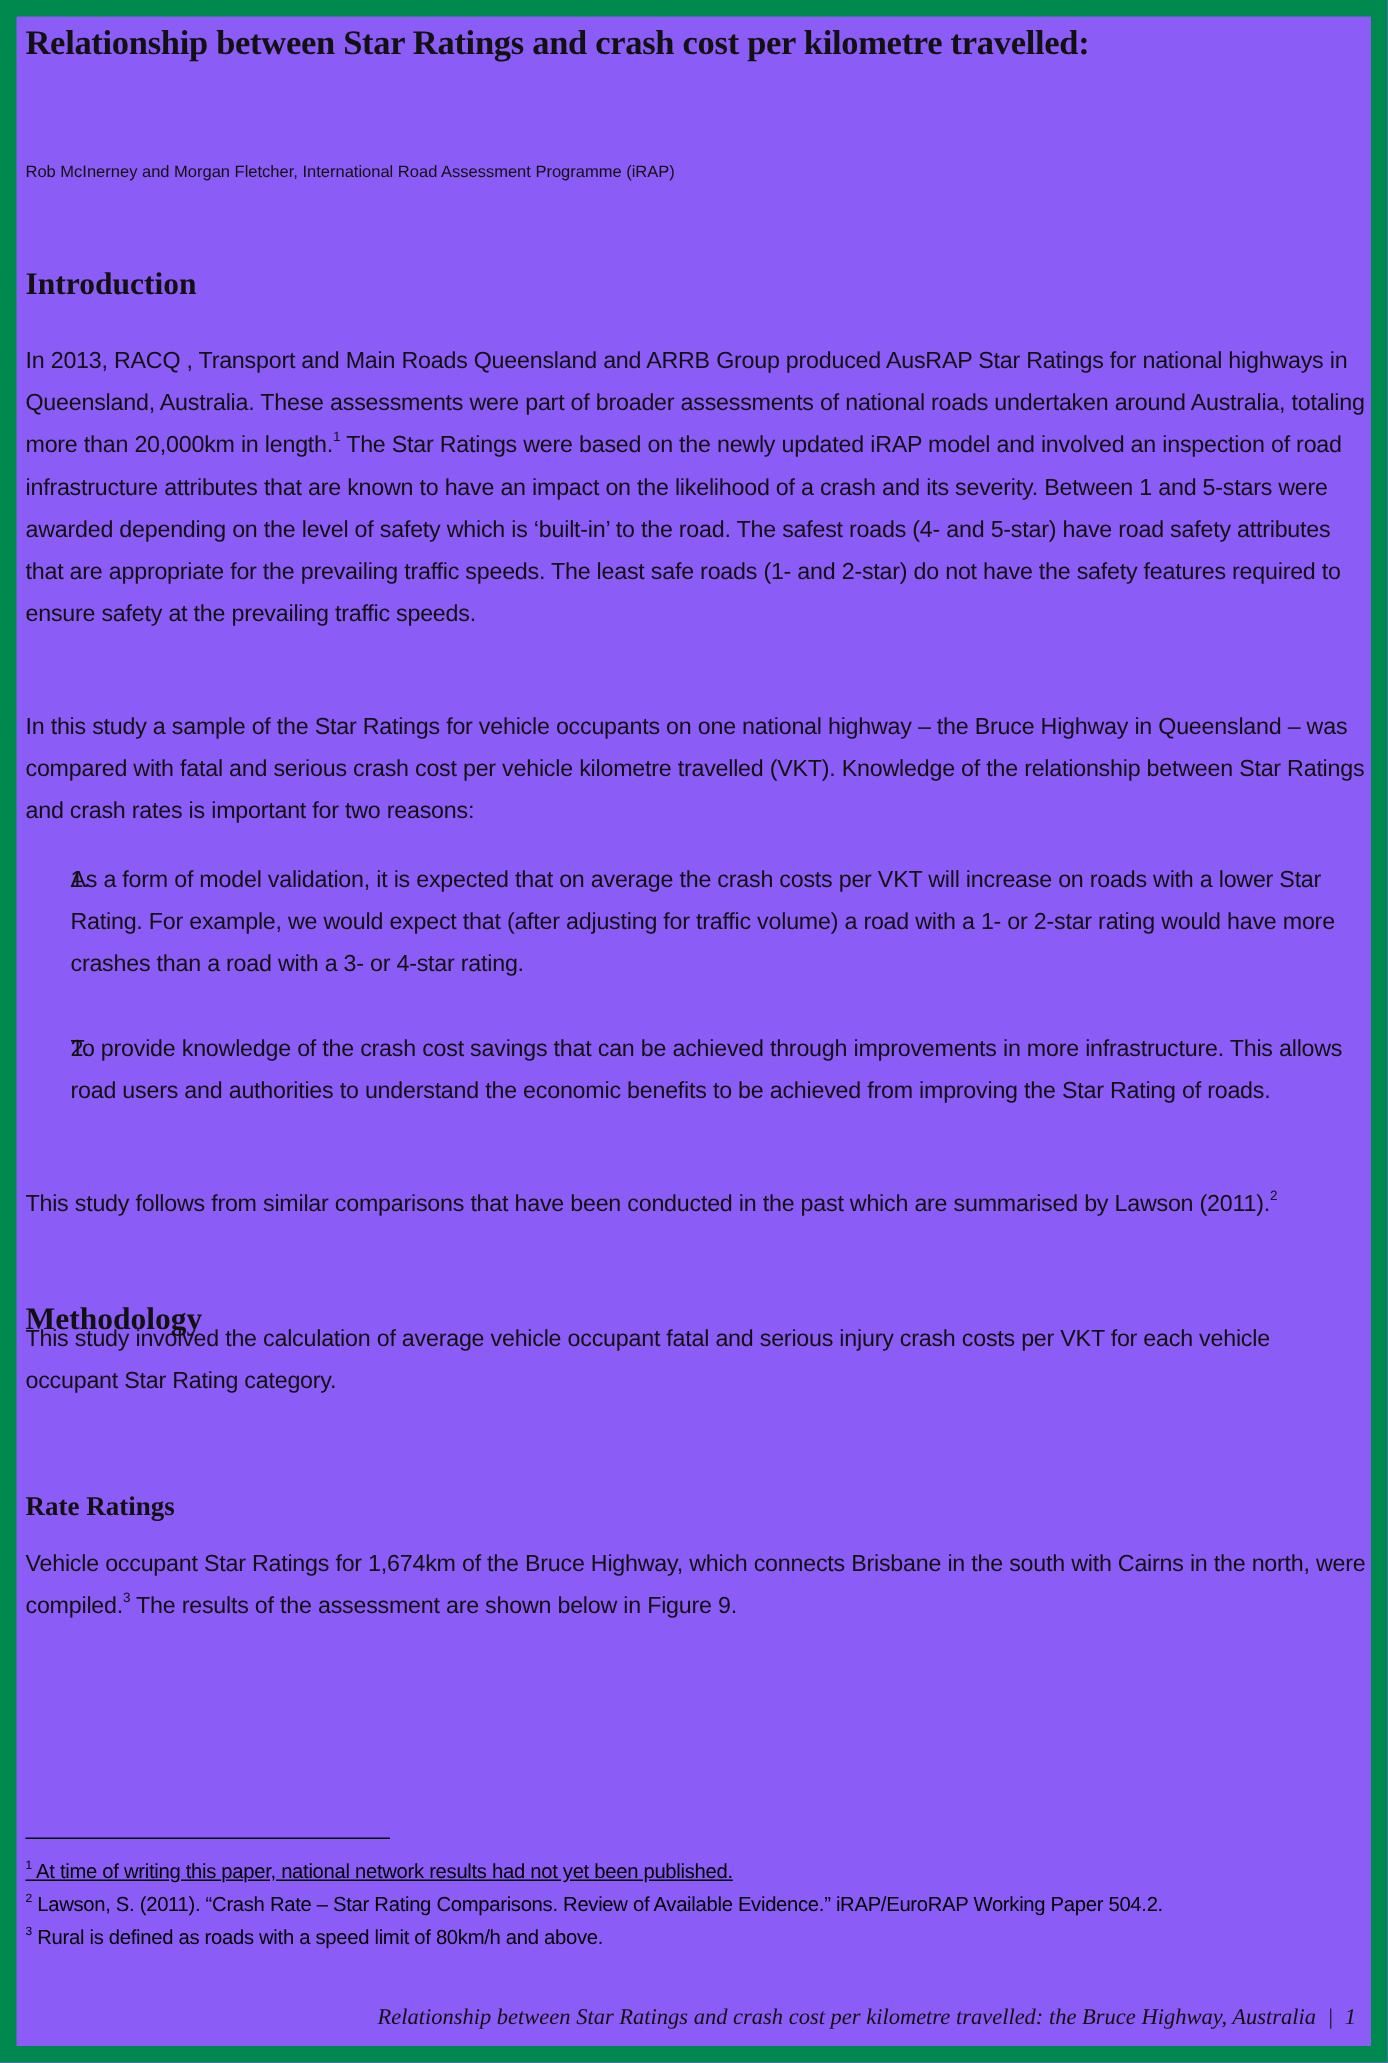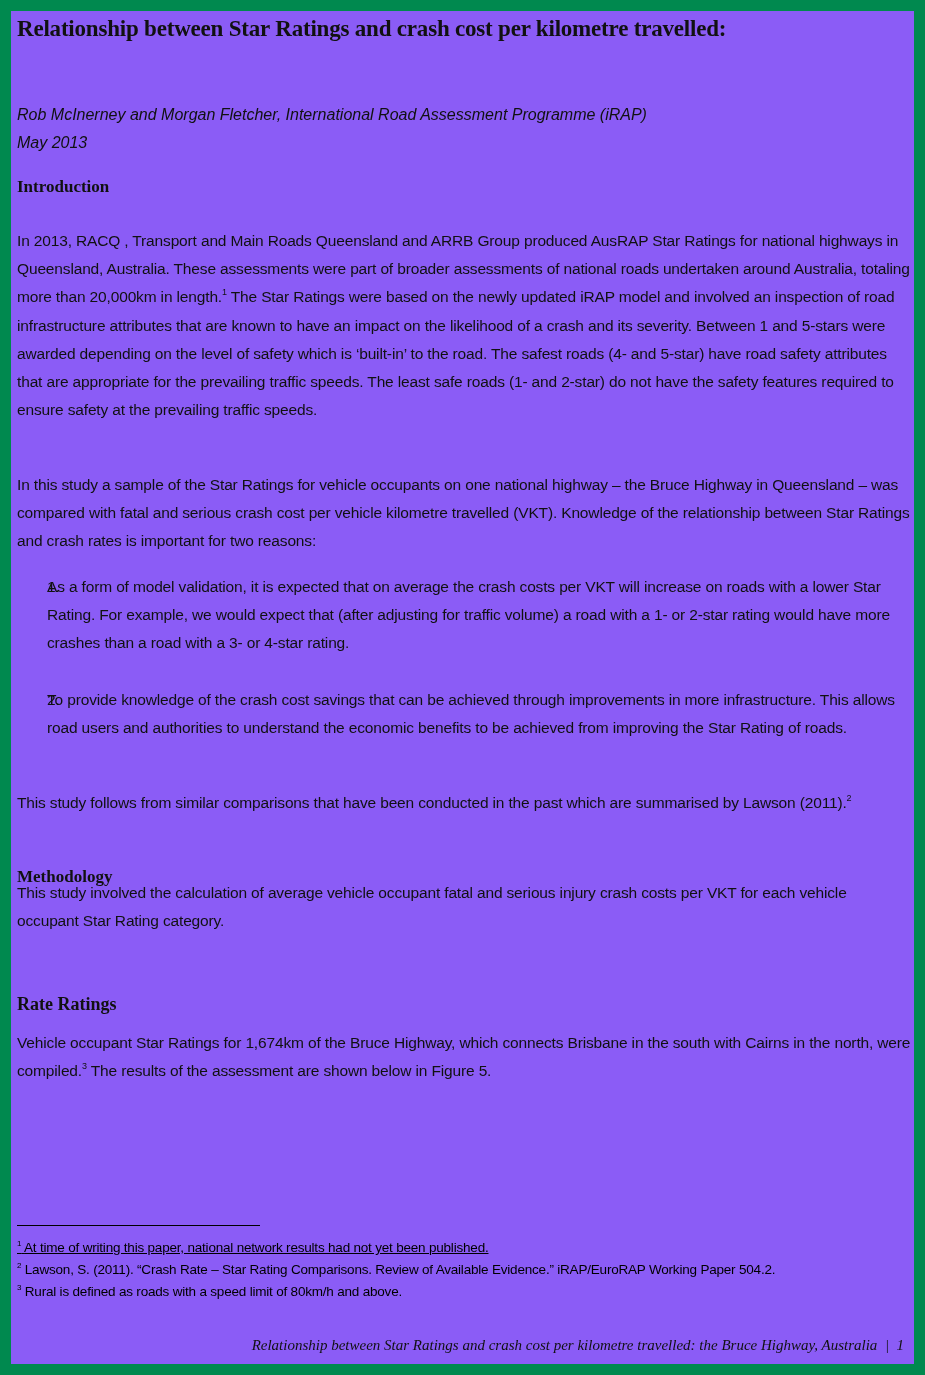"Rob McInerney and Morgan Fletcher," .authors { font-size: 16px -> 11px; font-style: italic -> none }
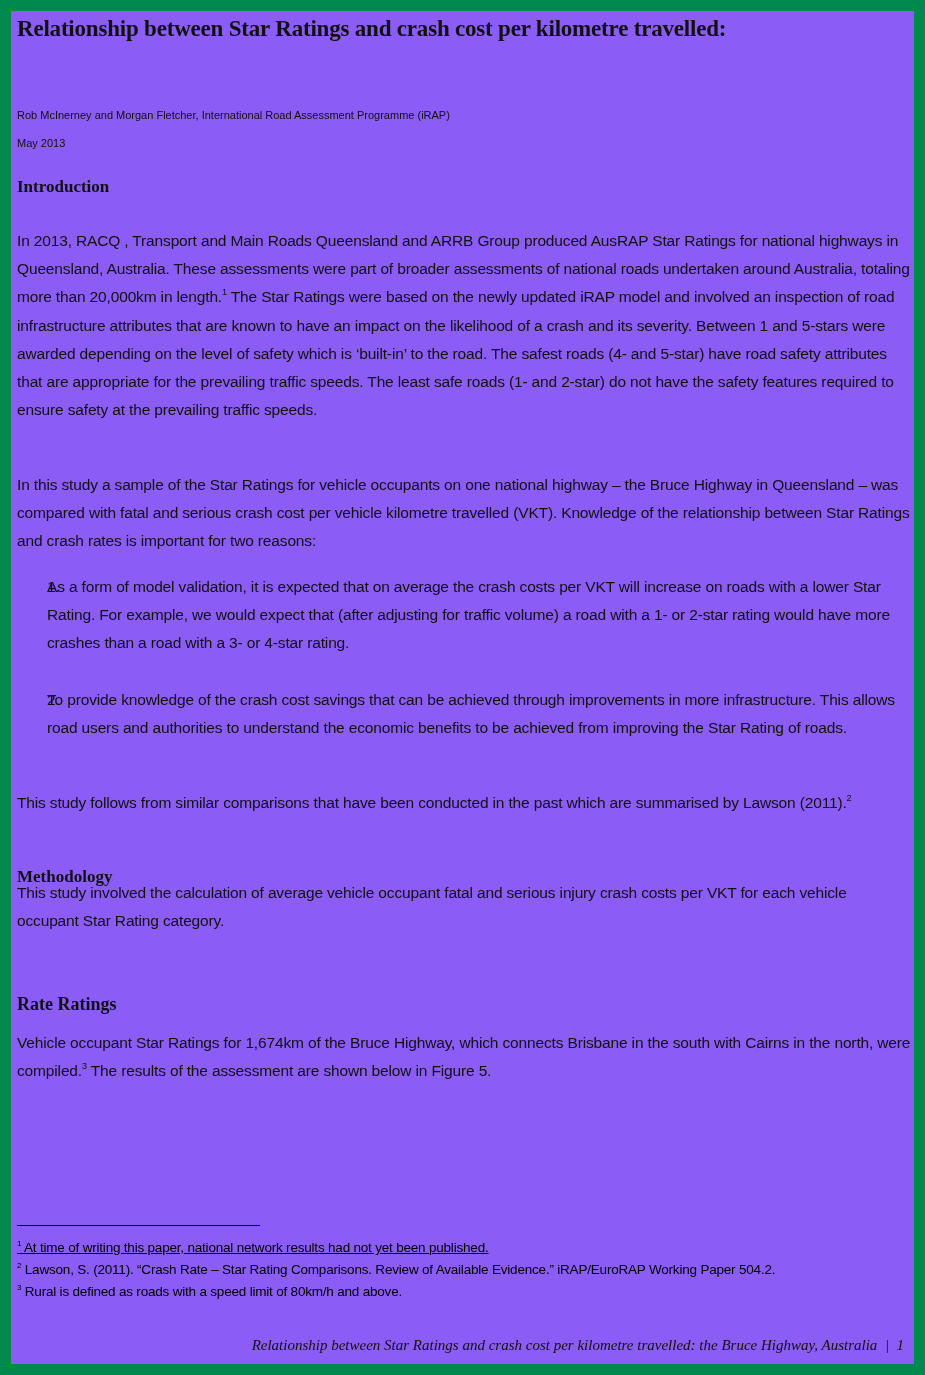"May 2013" div { html: <div>May 2013</div> -> none }
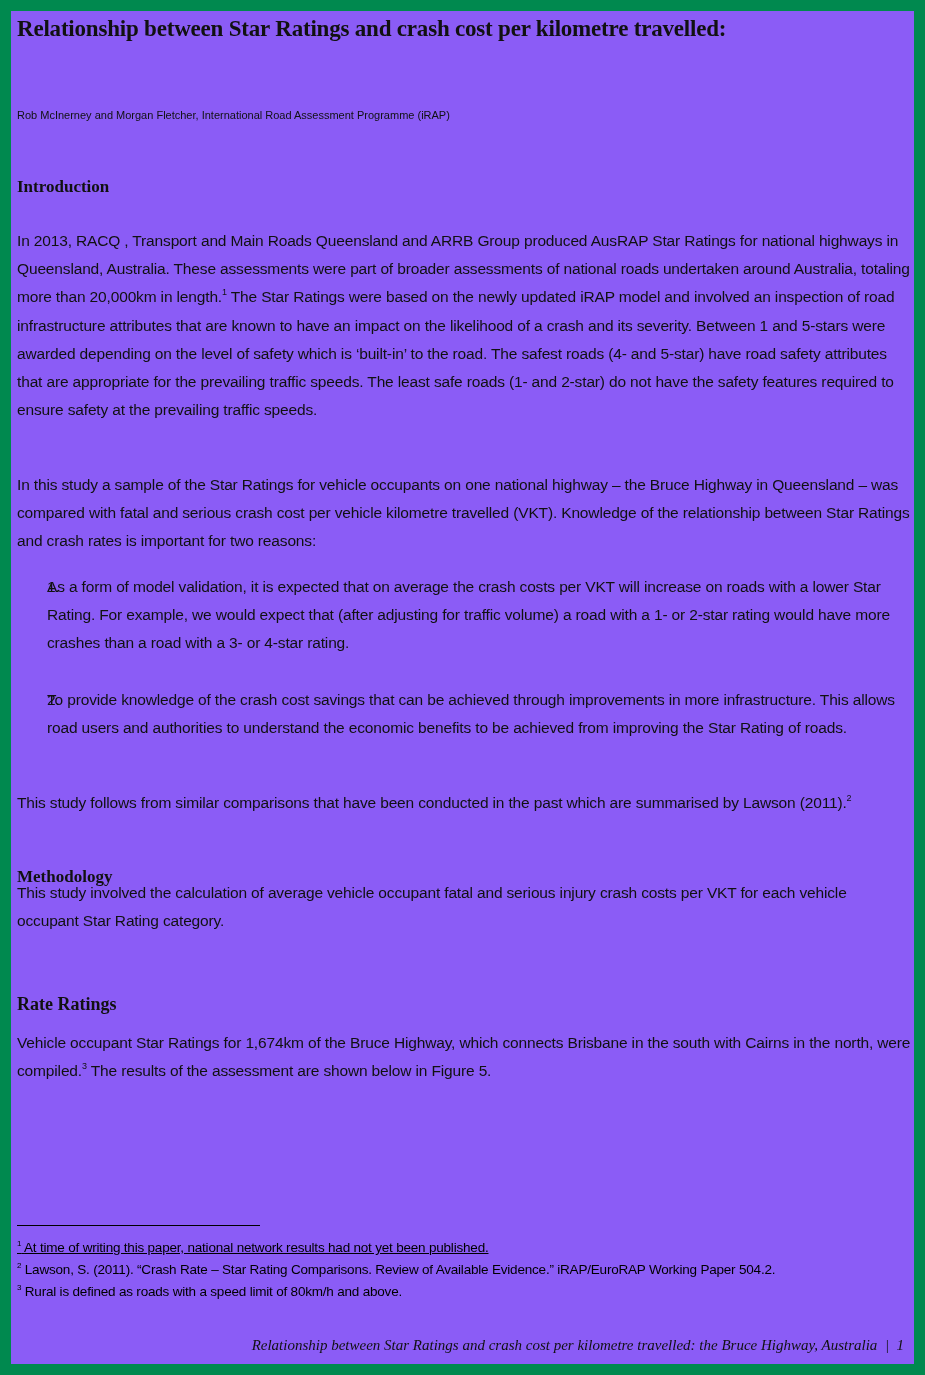"Introduction" h2 { font-size: 17px -> 21px }
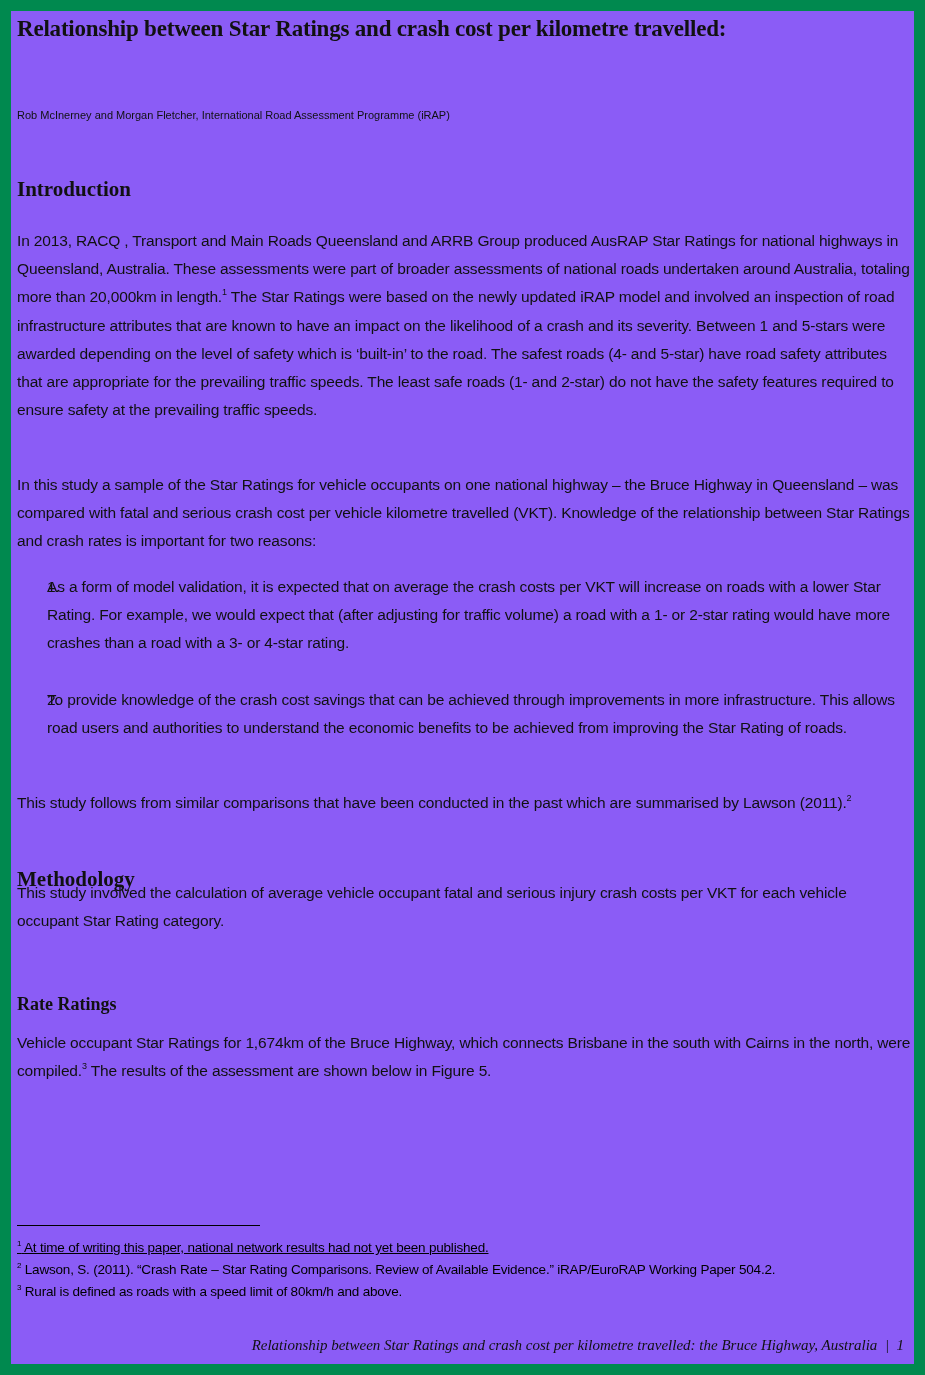"The results of the assessment" span { text: 5 -> 9 }
